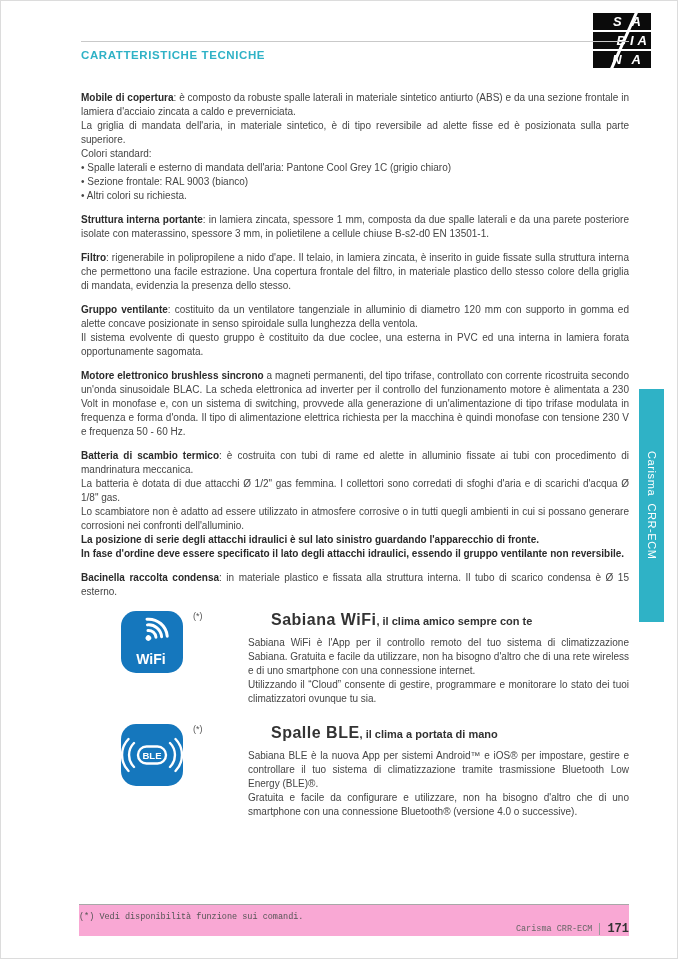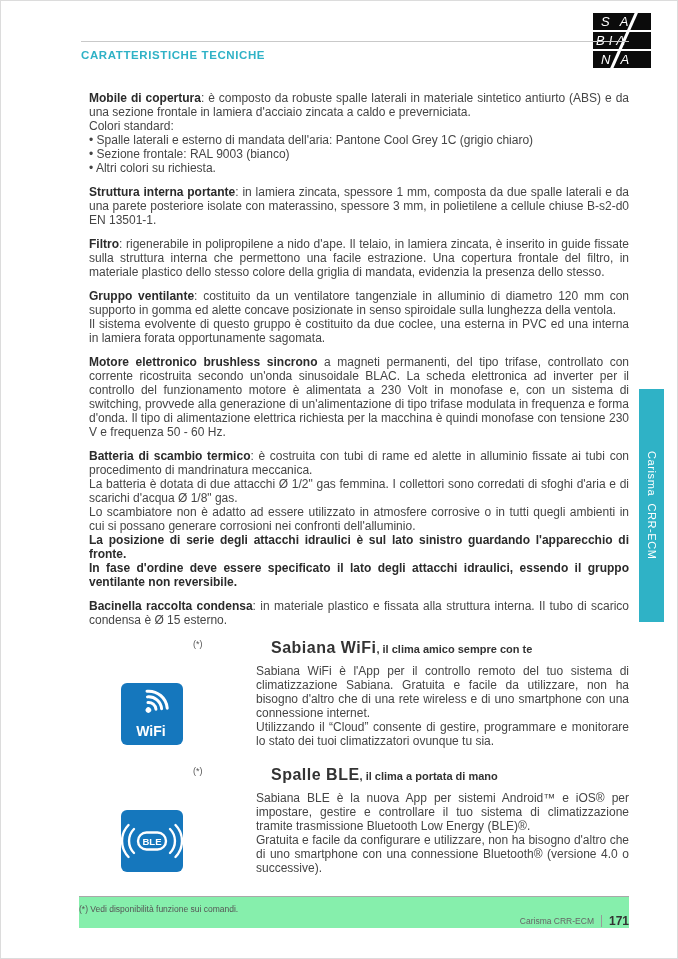"SA" .logo-row { font-weight: normal -> bold; text-align: left -> right }
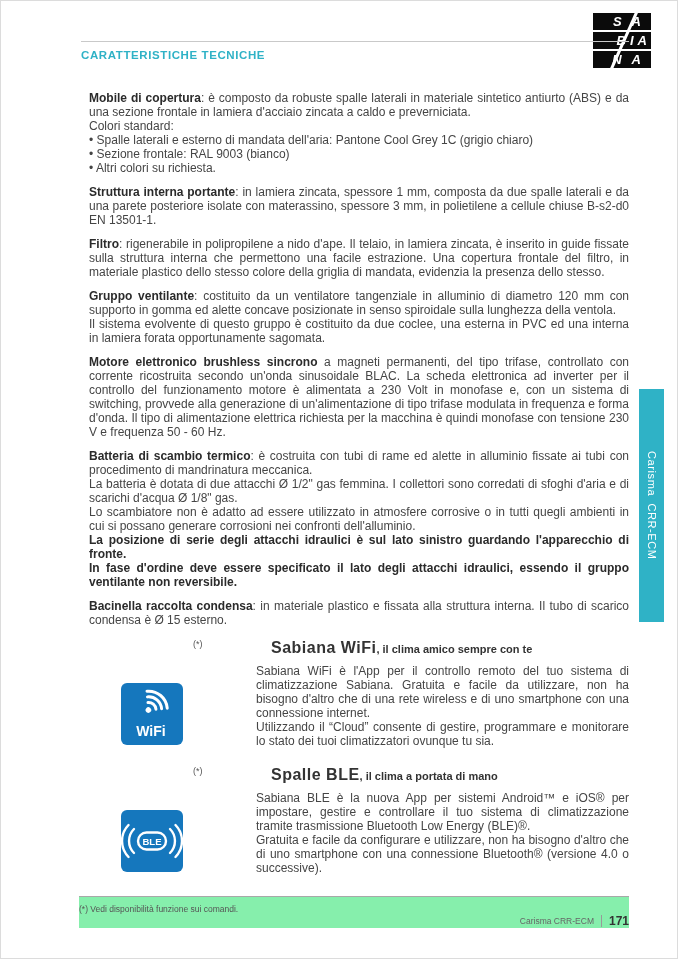"Mobile di copertura: è composto" .t { font-size: 12px -> 10px; margin-left: 8px -> none }
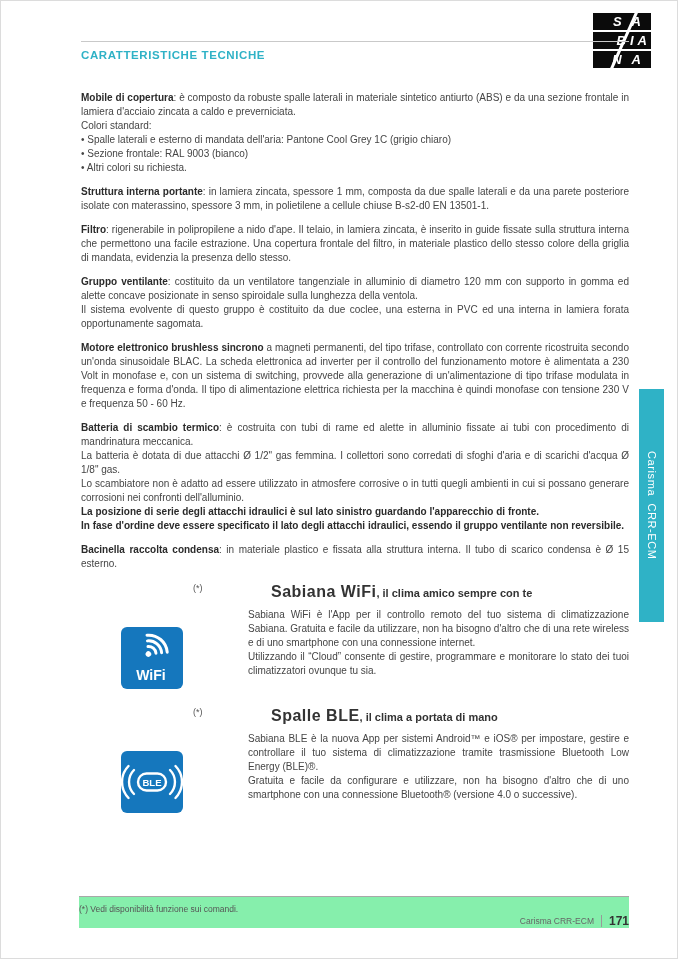"La griglia di mandata dell'aria," p.t { html: none -> <p>La griglia di mandata dell'aria, in materiale sintetico, è di tipo reversibile ad alette fisse ed è posizionata sulla parte superiore.</p> }
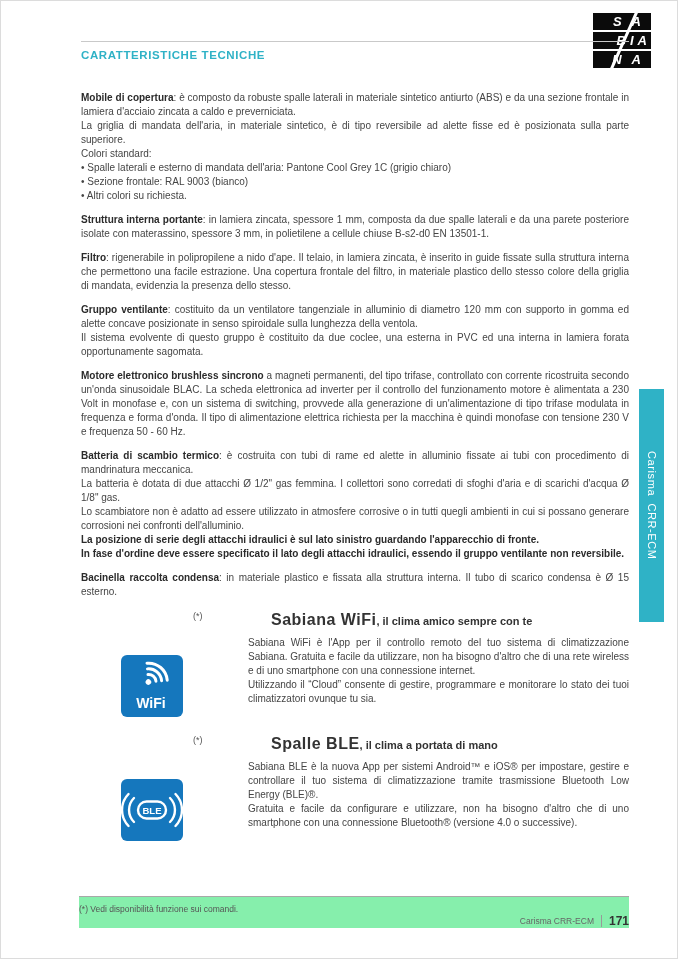"WiFi" .app-icon { border-radius: 6px -> 15px; margin-top: 44px -> none }
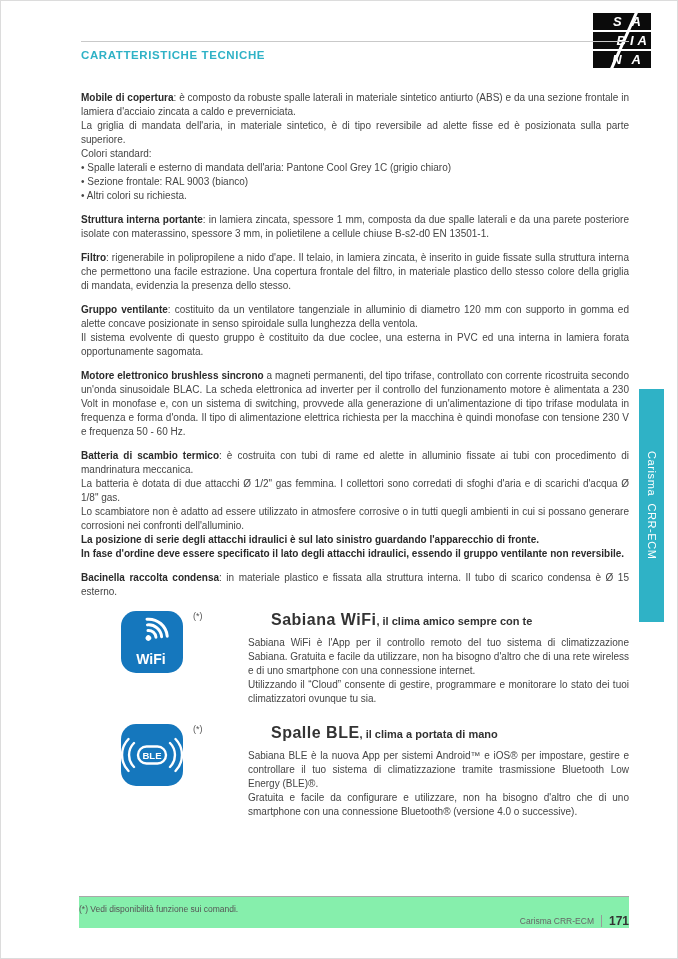"(*) Vedi disponibilità funzione sui" .footer { background: #86efac -> #f9a8d4; bottom: 30px -> 22px; font-family: none -> Liberation Mono, monospace }
